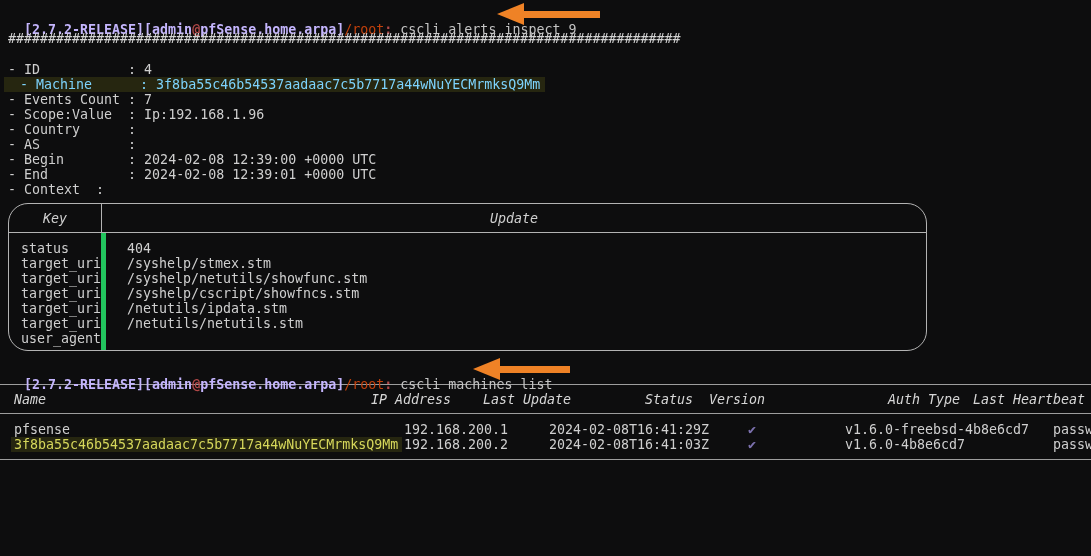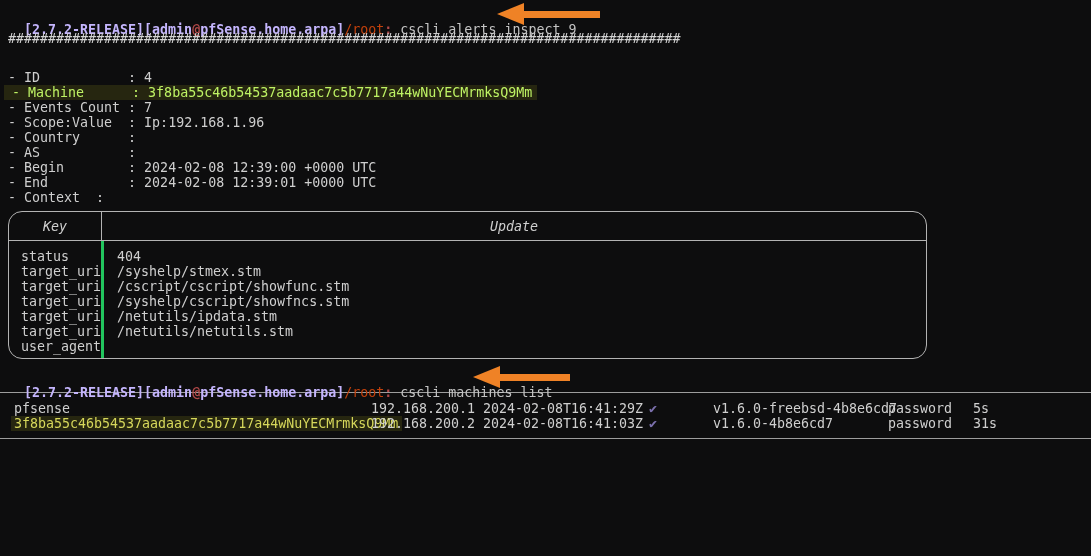"- ID : 4" .fields { margin-top: 24px -> 16px }
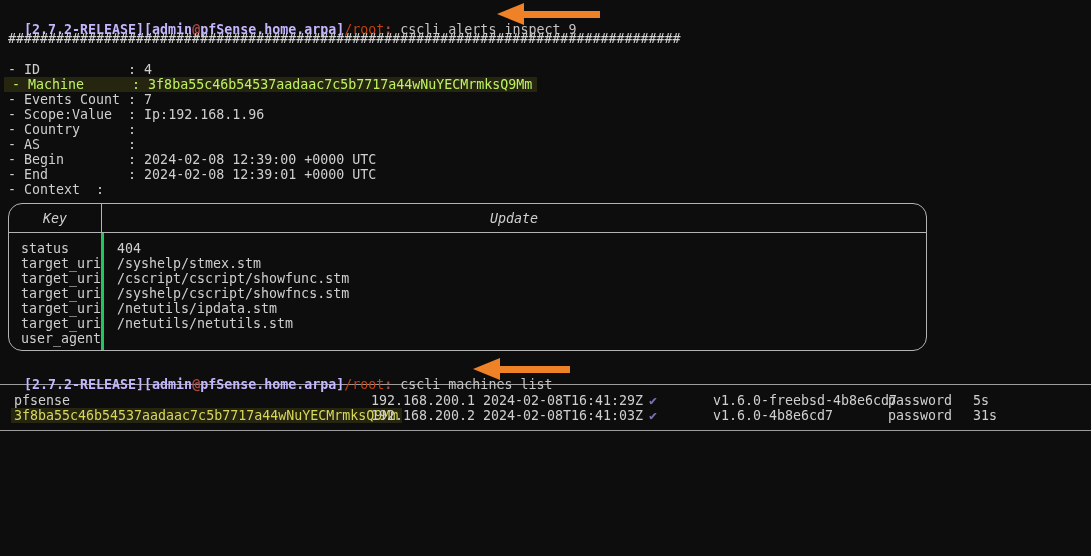"- Machine :" .detail-line.hl .content { color: #bef264 -> #7dd3fc; padding: 0 5px 0 8px -> 0 5px 0 16px }
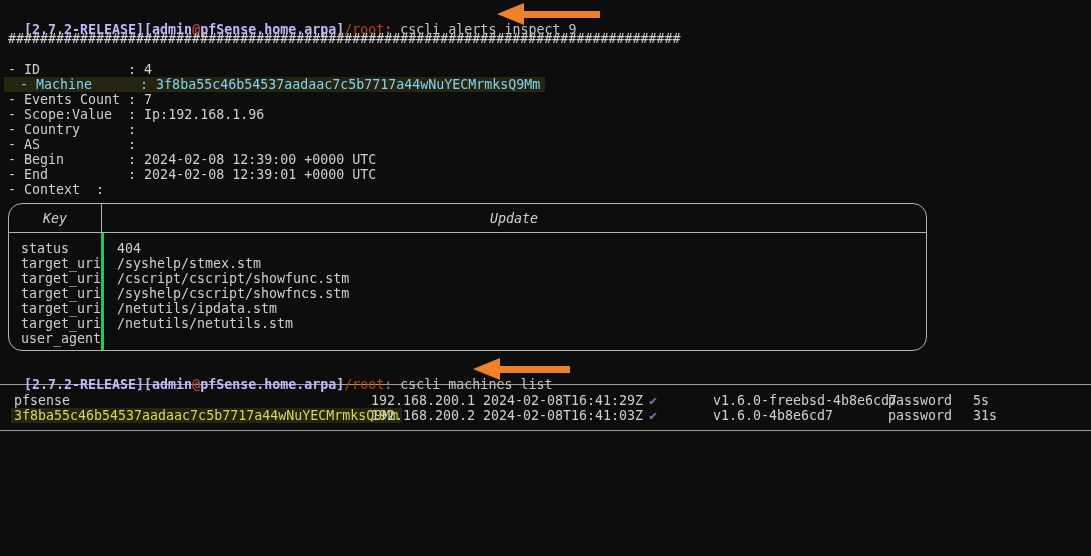"Key" .ctx-table { border-radius: 14px -> 20px }
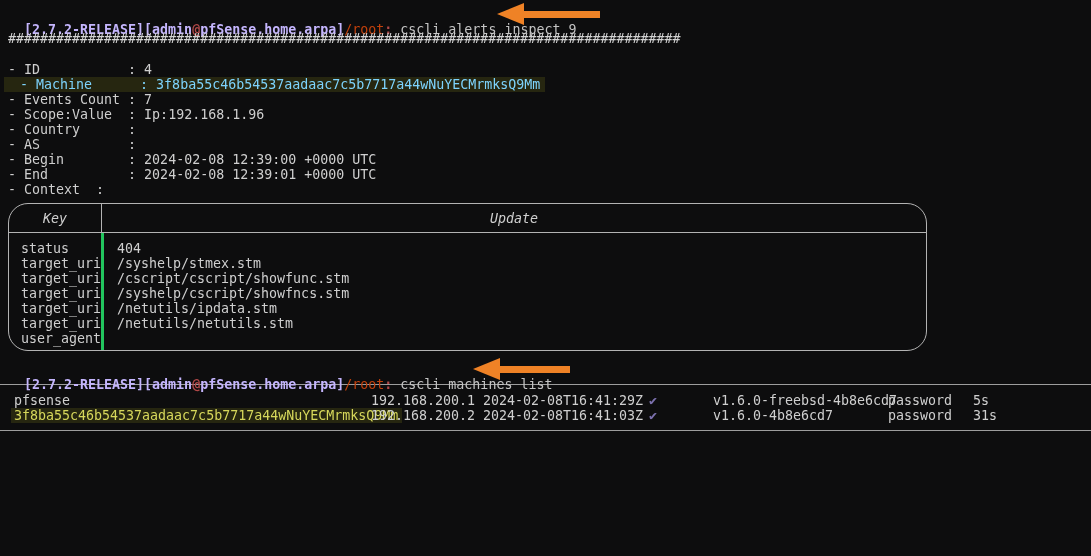"404" .ctx-vals { border-left: 3px solid #22c55e -> 5px solid #22c55e; padding: 8px 0 4px -> 8px 8px 4px }
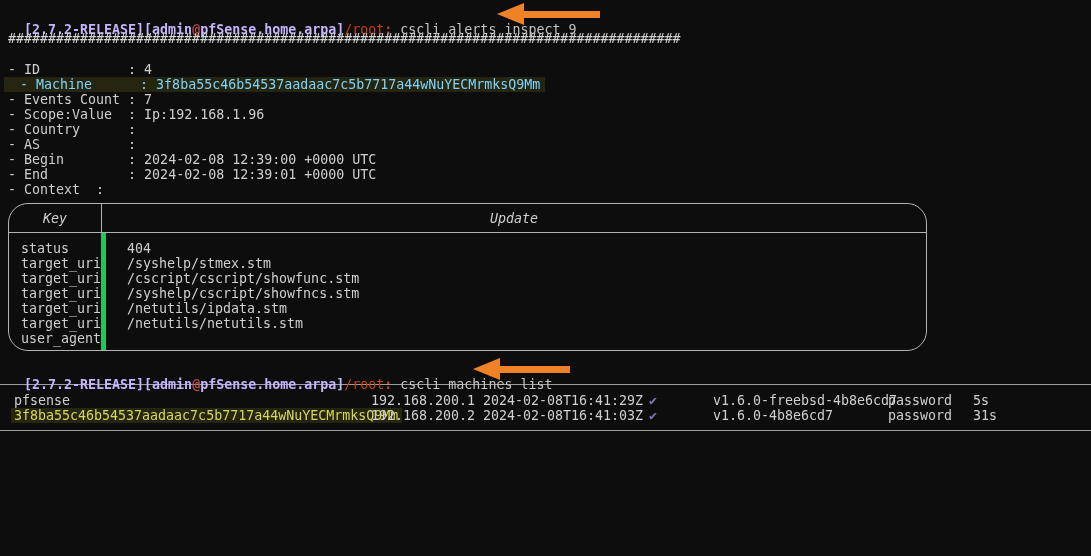"/cscript/cscript/showfunc.stm" div { text: /cscript/cscript/showfunc.stm -> /syshelp/netutils/showfunc.stm }
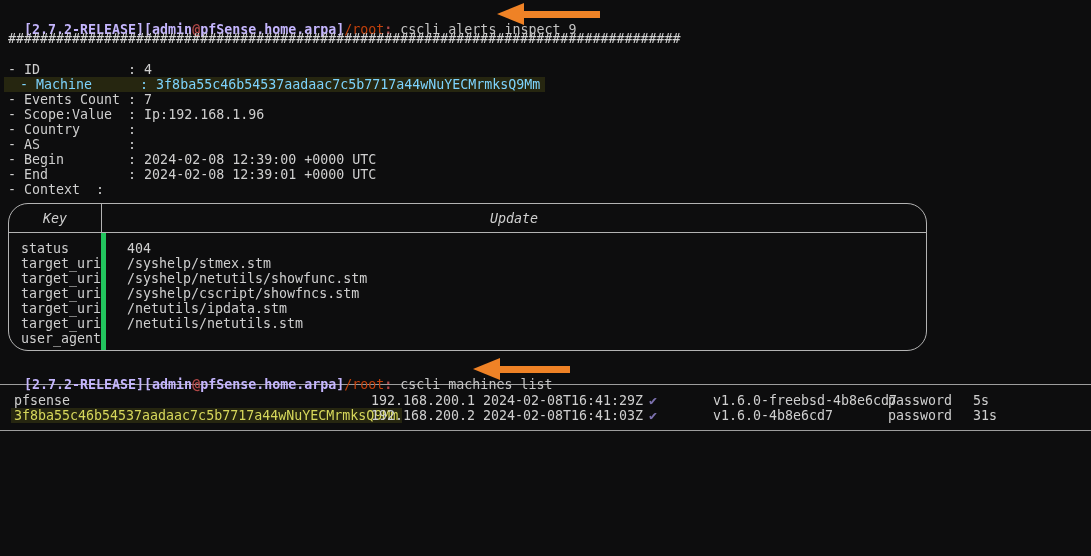"Name" div.m-grid { html: none -> <div> <div>Name</div> <div>IP Address</div> <div>Last Update</div> <div>Status</div> <div>Version</div> <div>Auth Type</div> <div>Last Heartbeat</div> </div> }
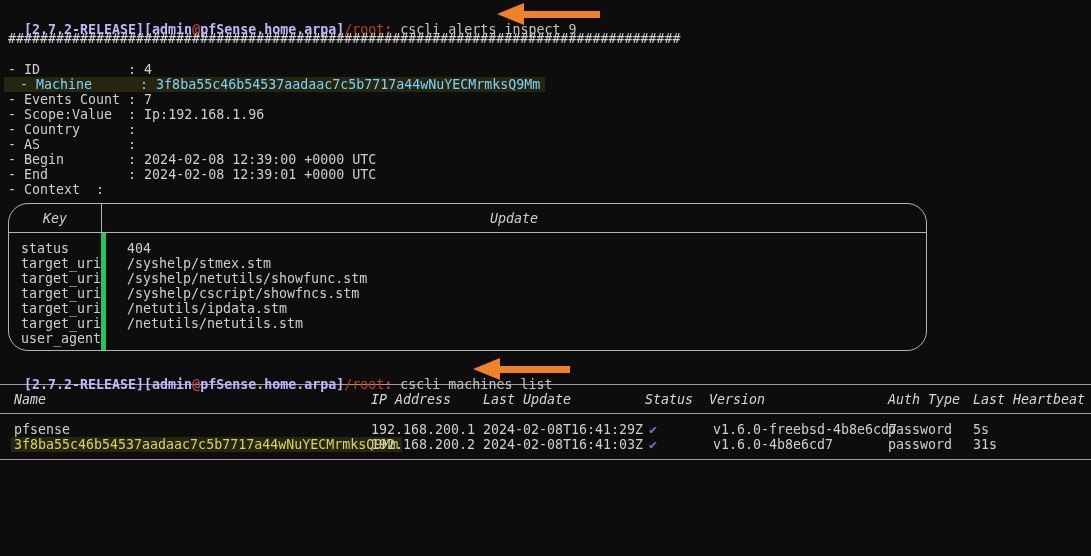"pfsense" .m-row { gap: none -> 33px }
